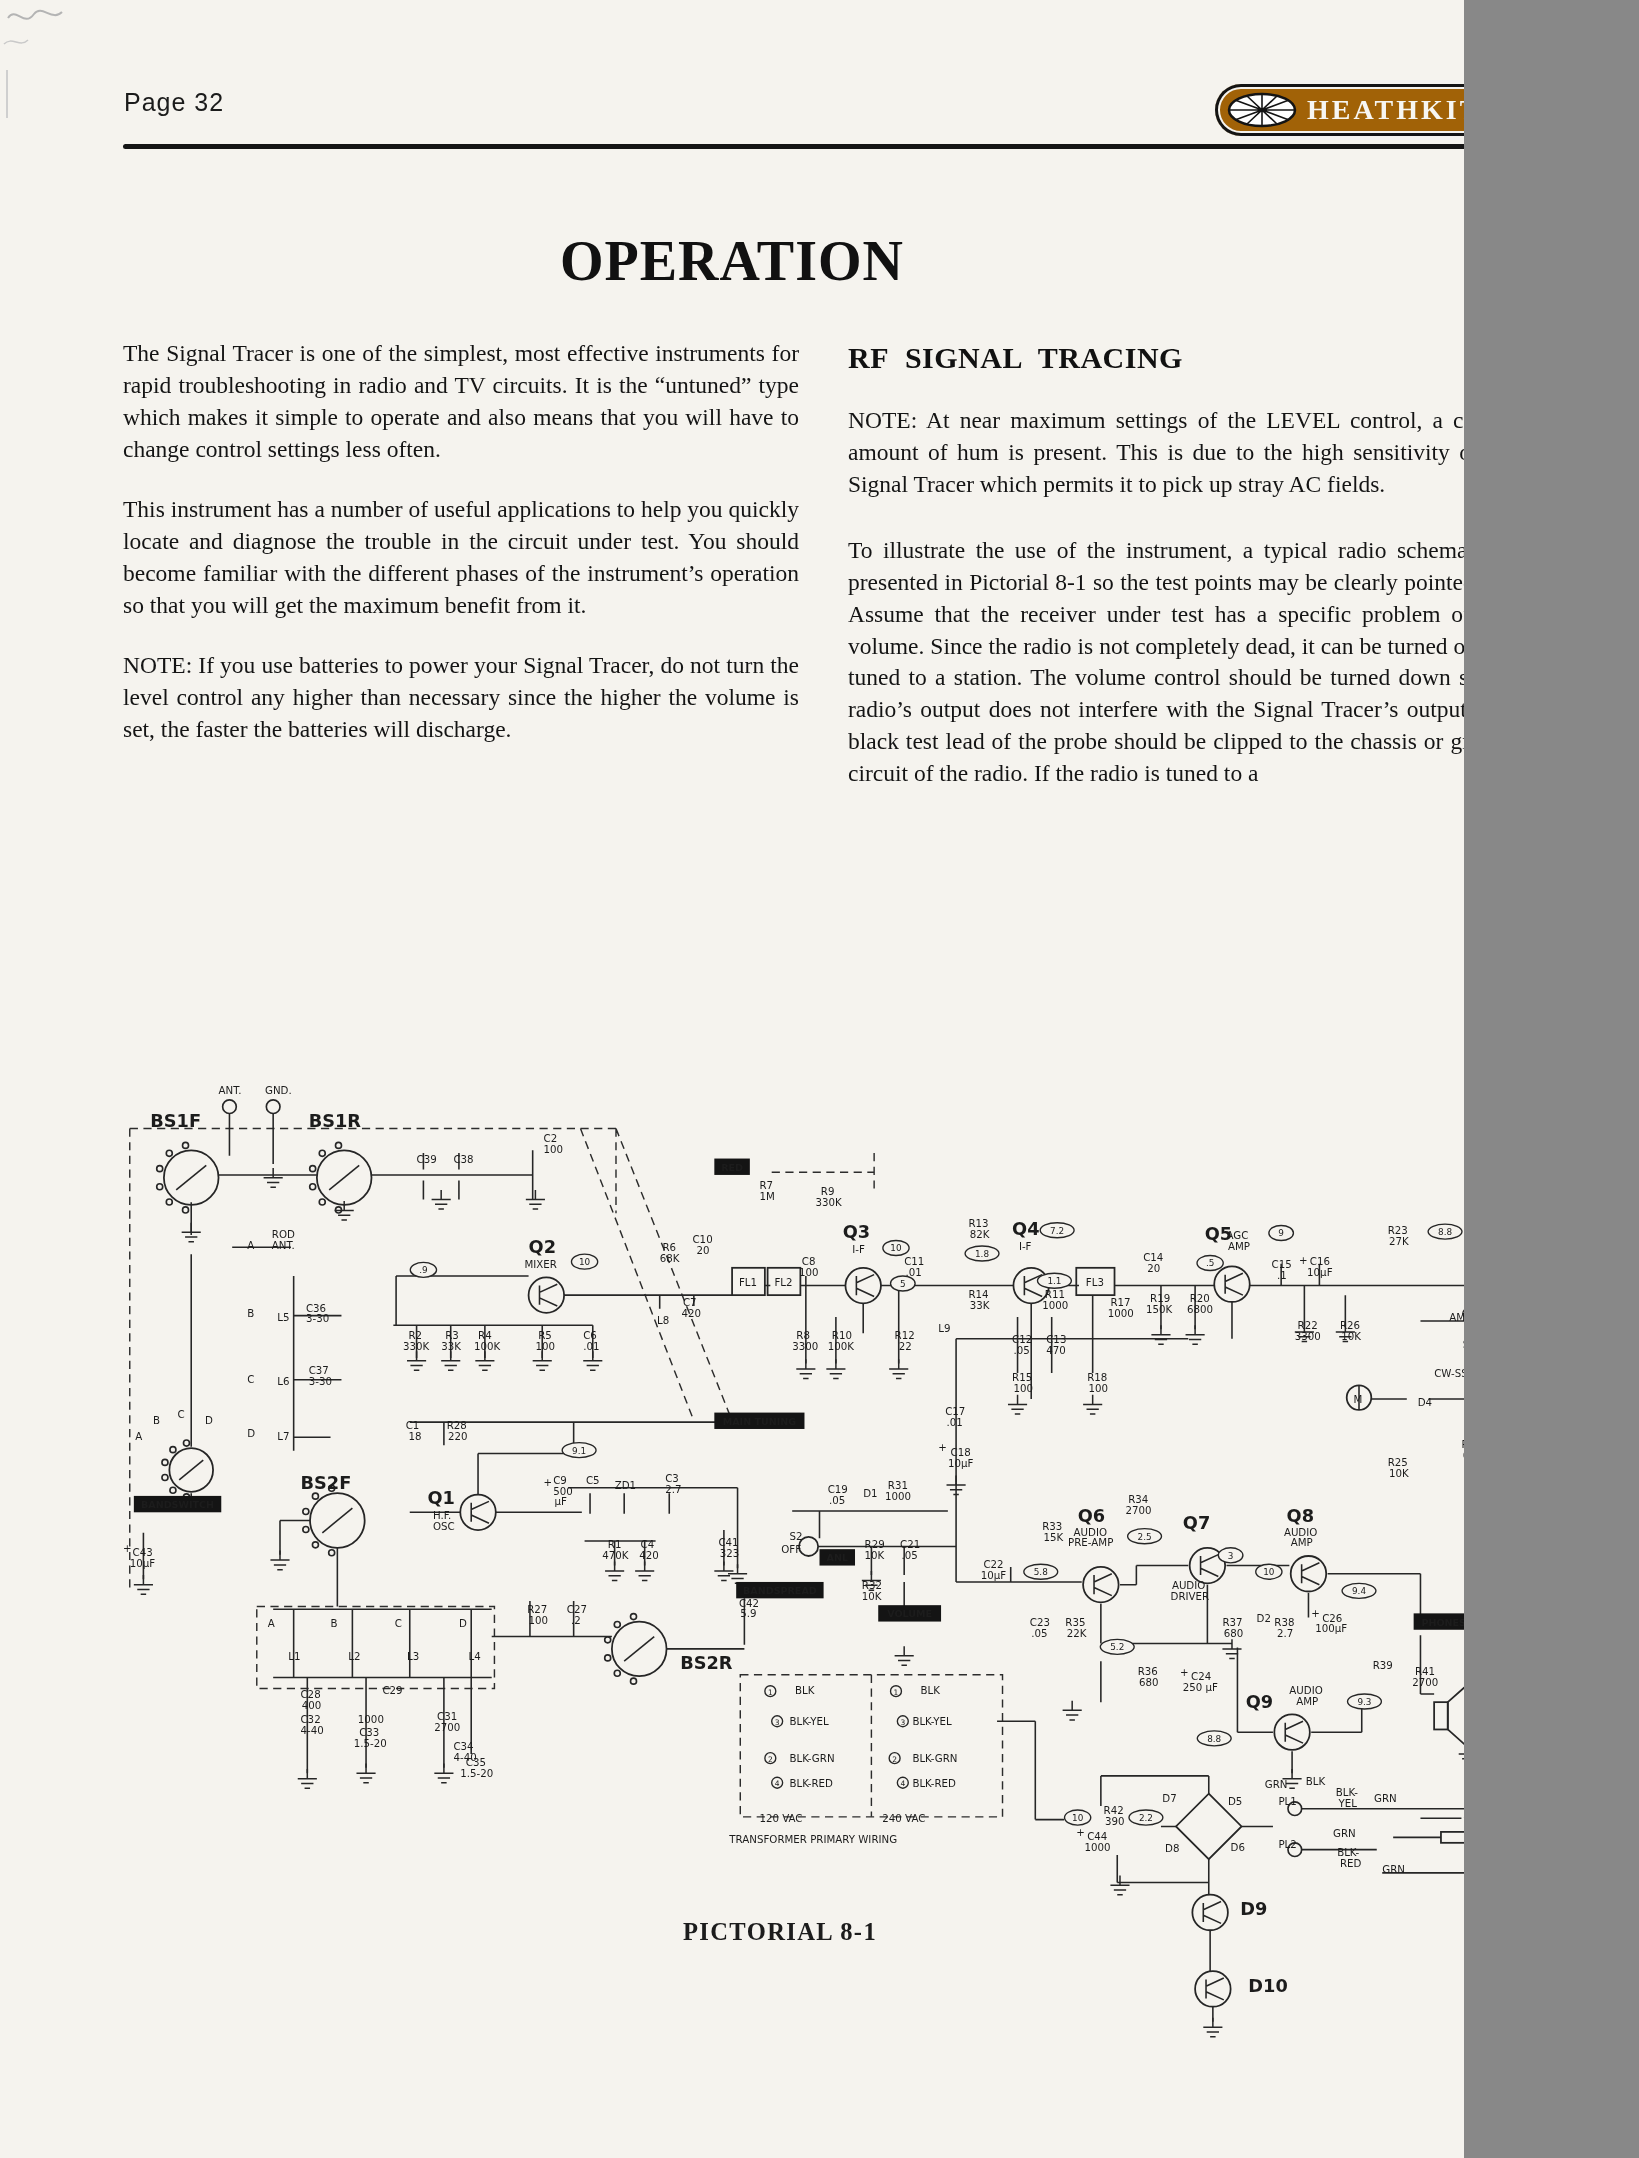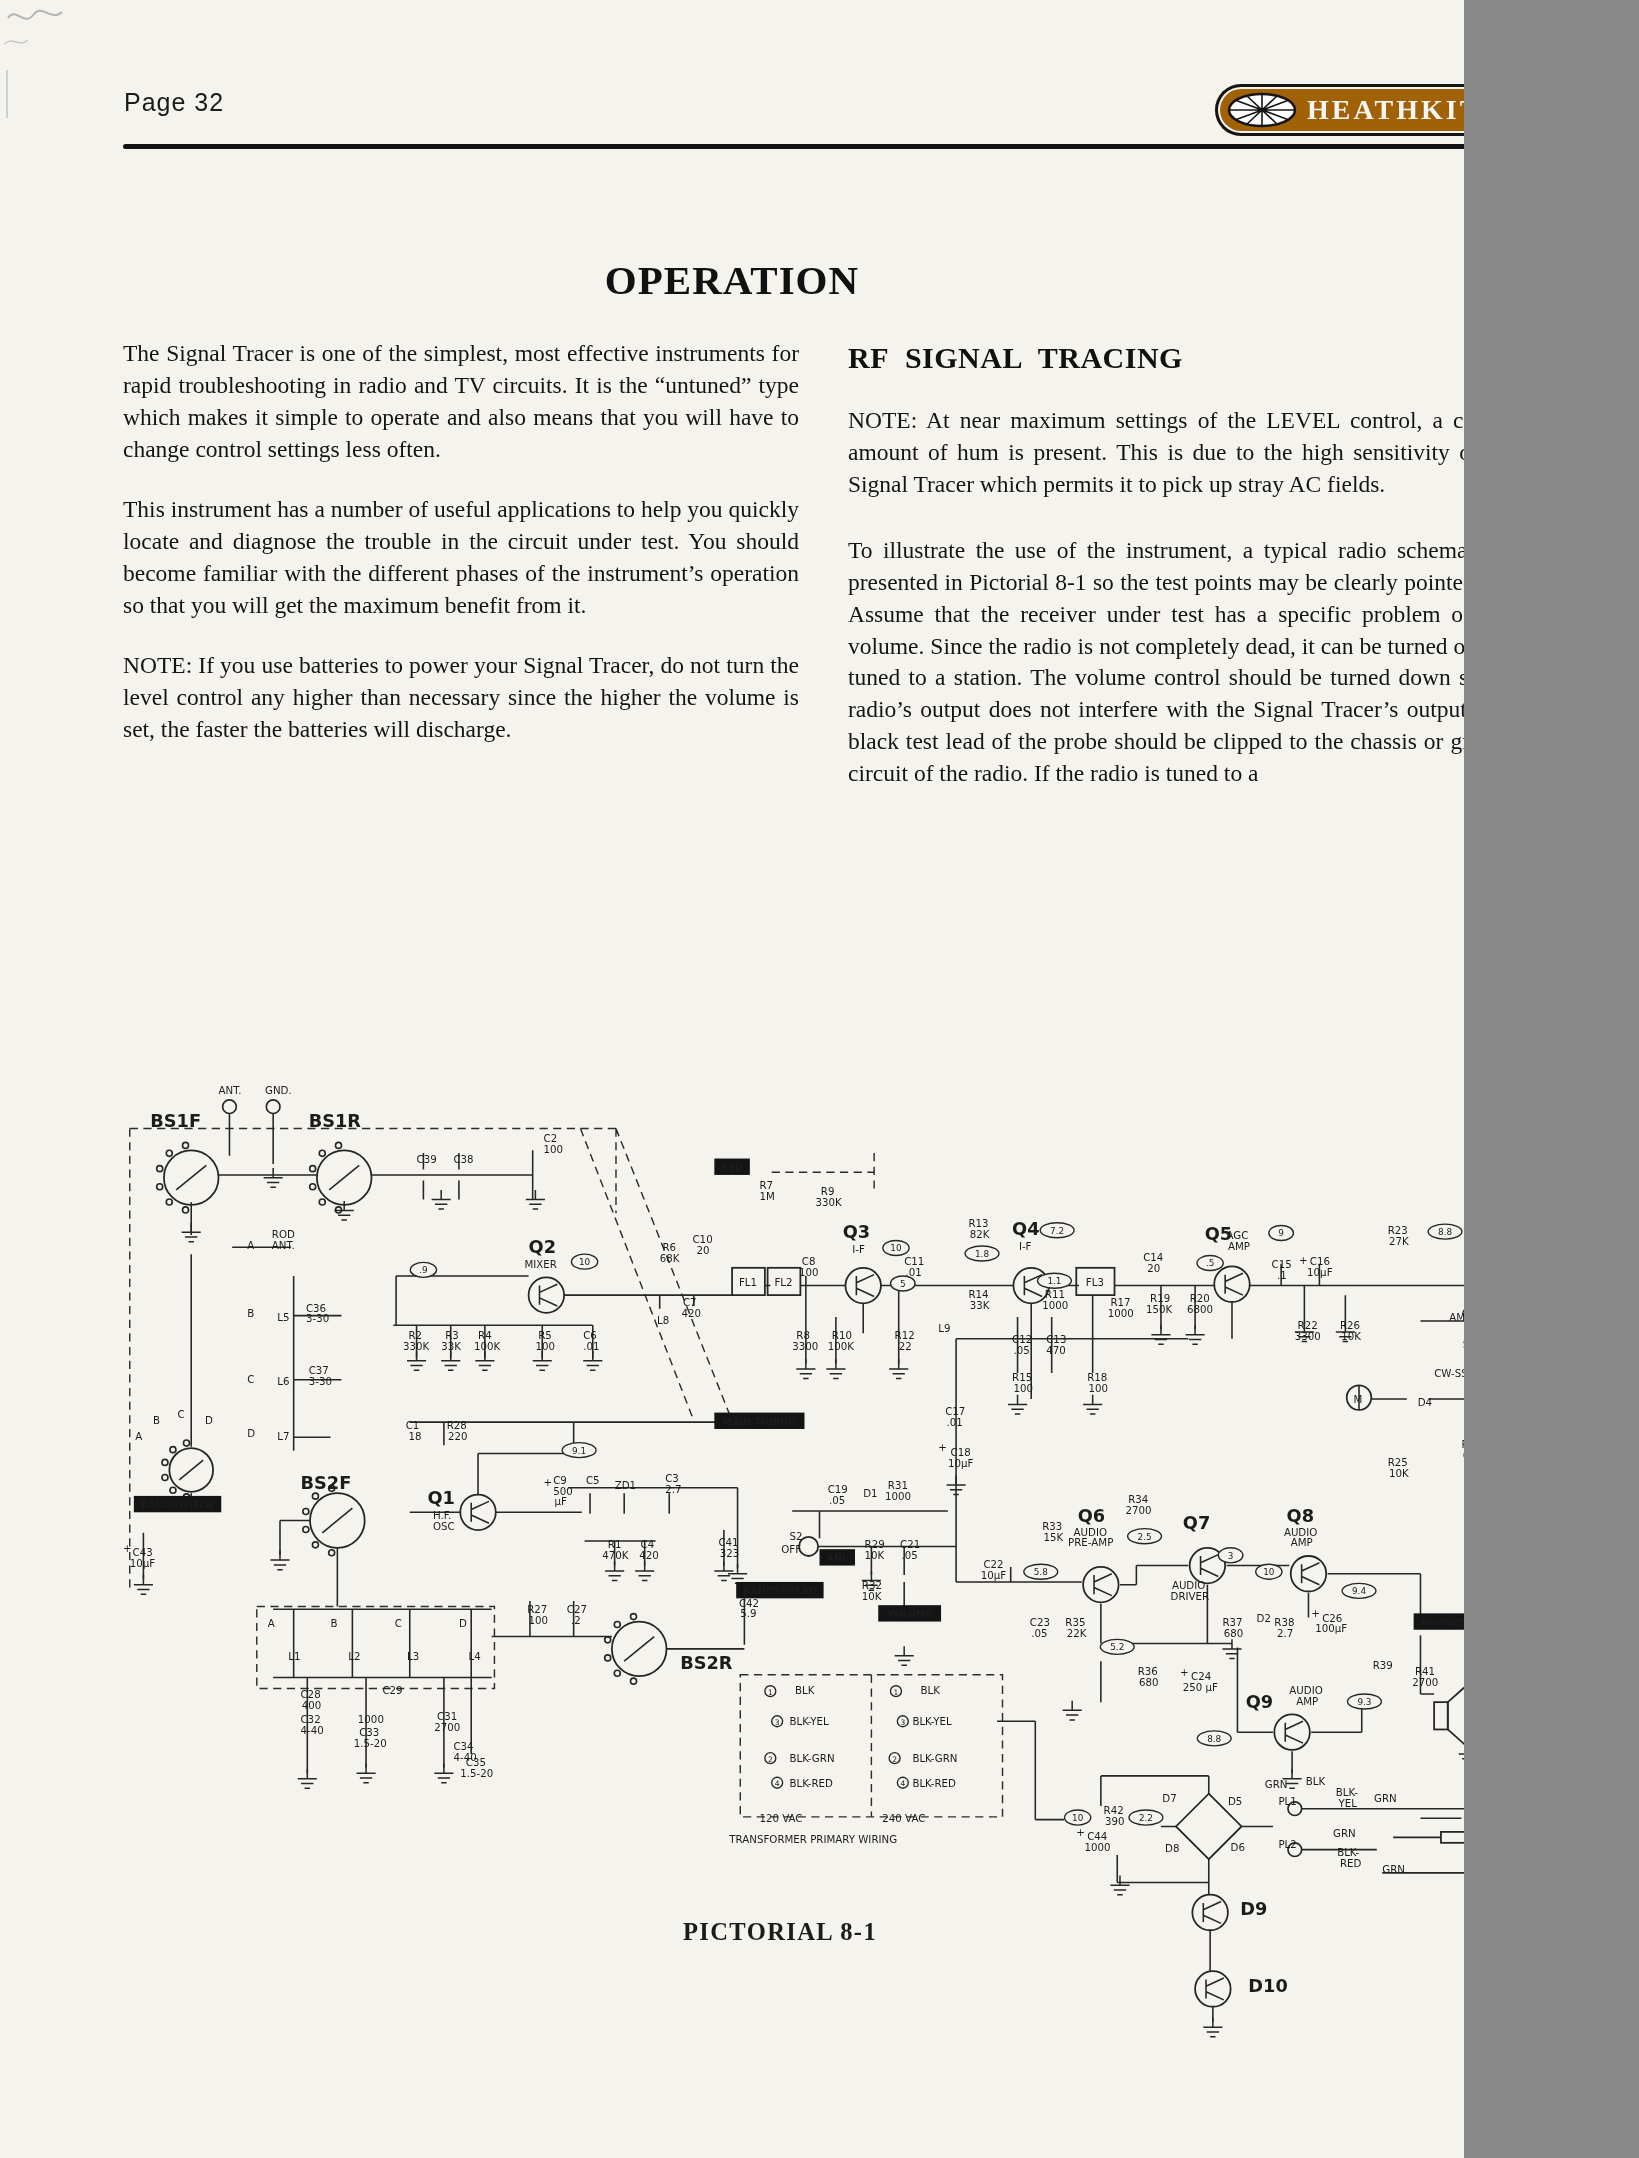"OPERATION" .title { font-size: 41px -> 56px; top: 256px -> 229px }
